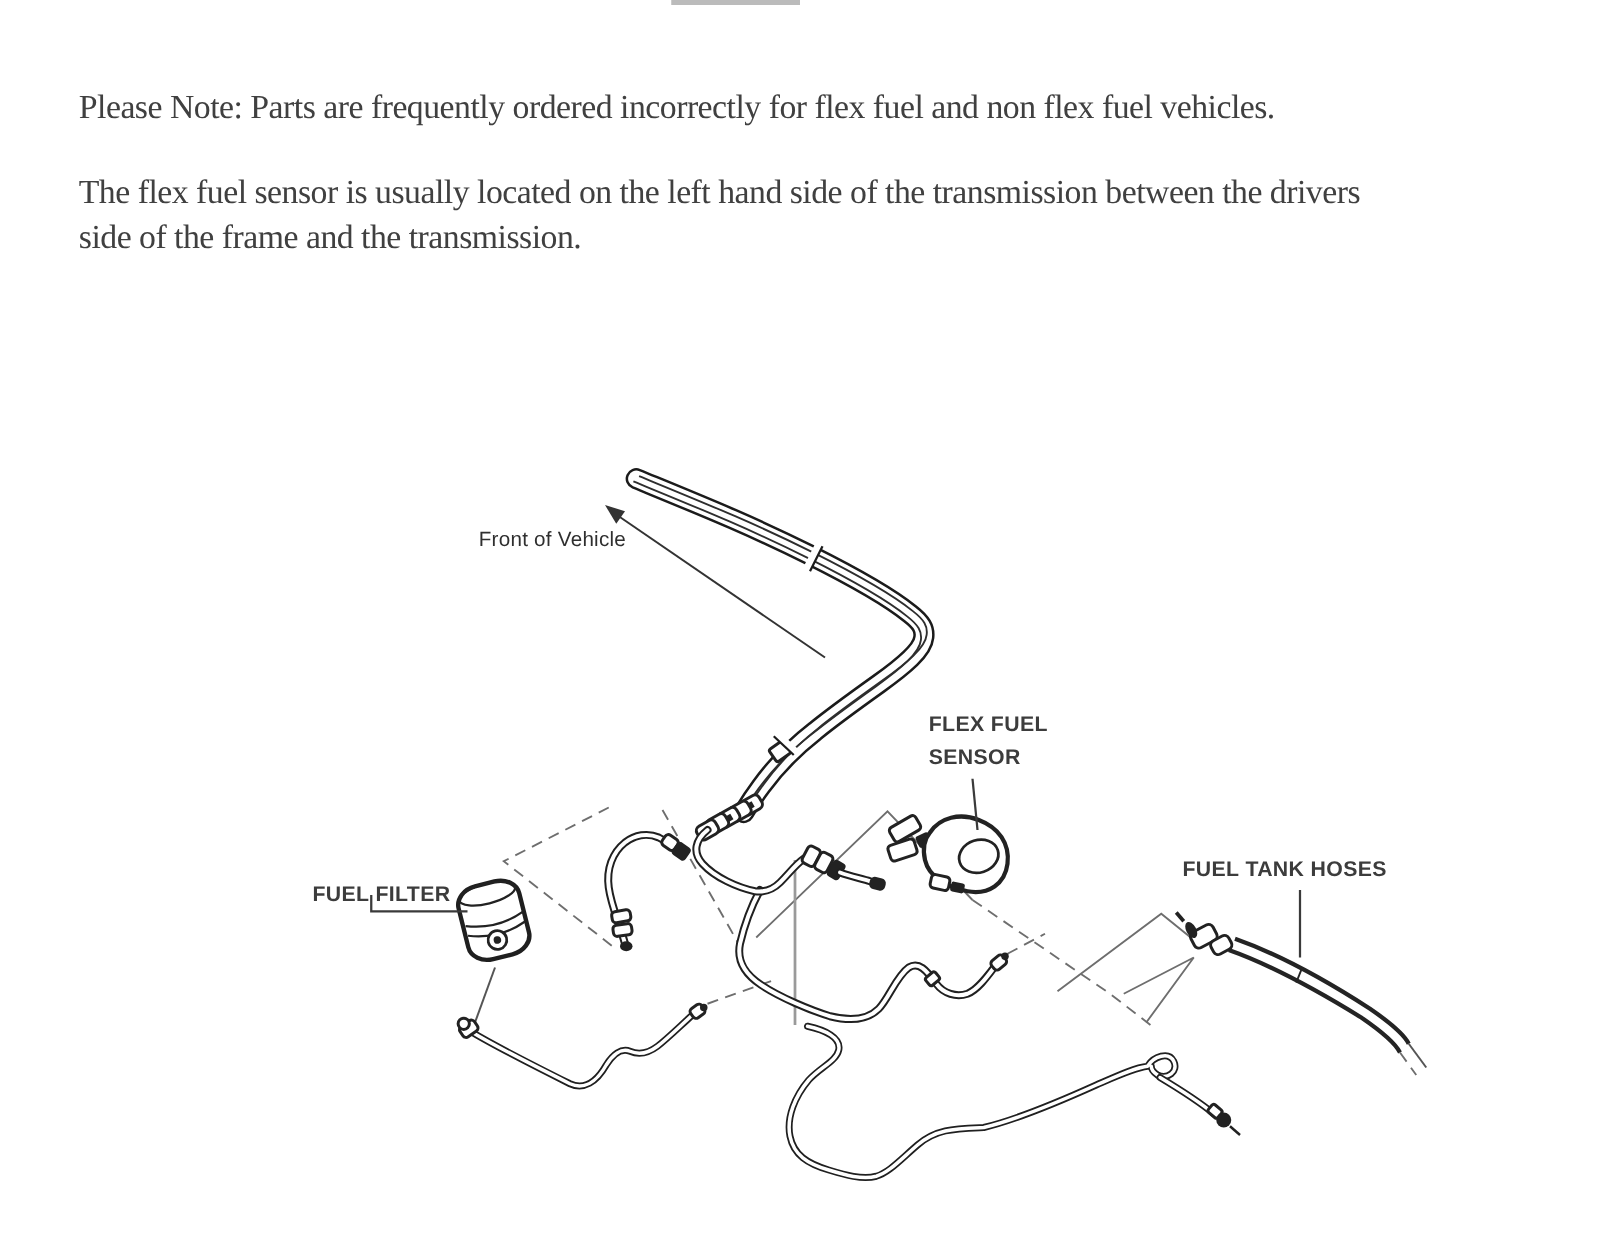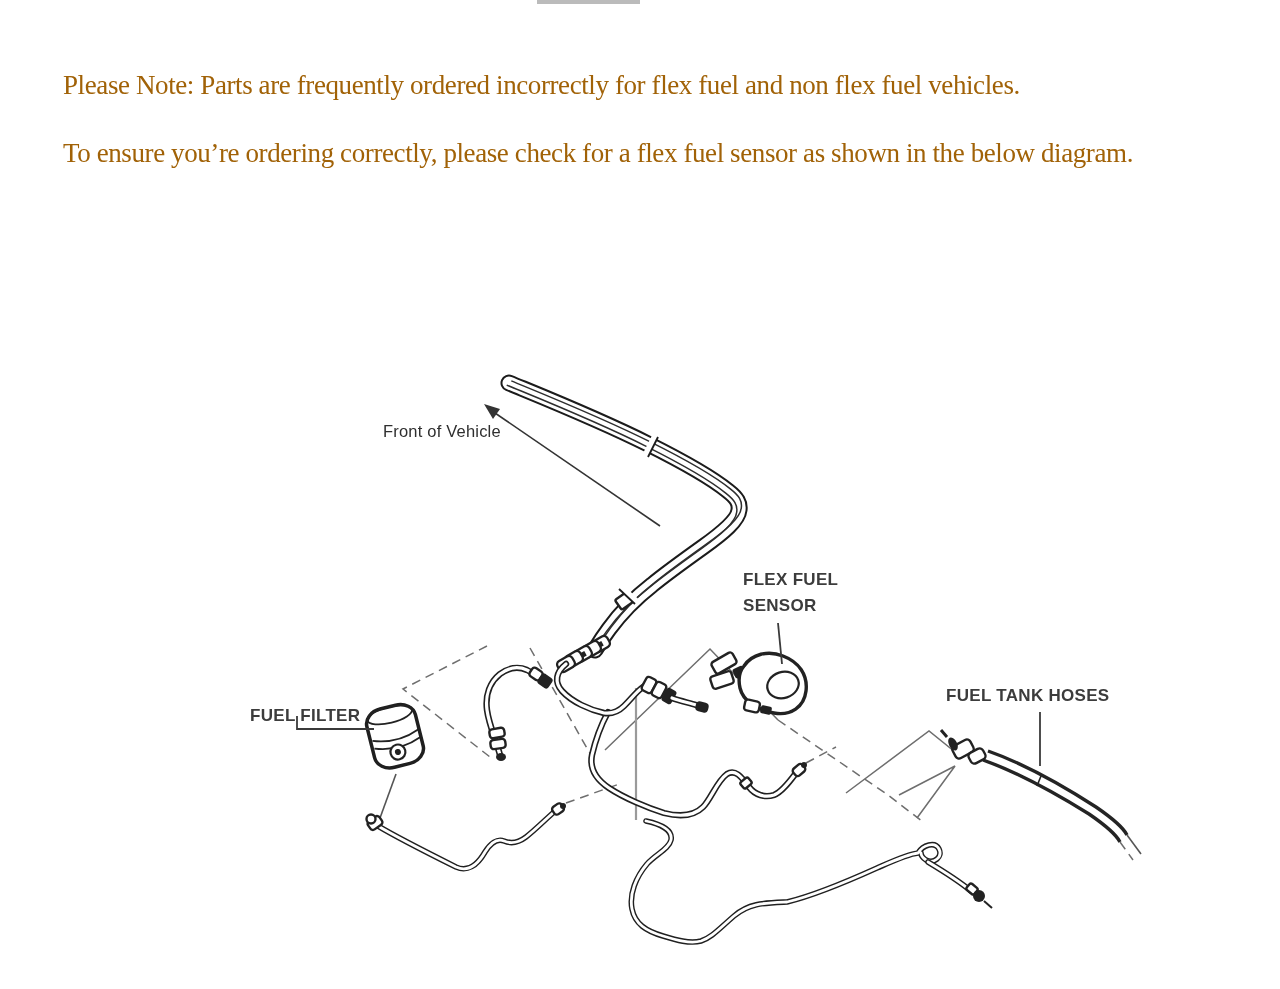"Please Note: Parts are frequently" .text-block p { color: #a16207 -> #404040 }
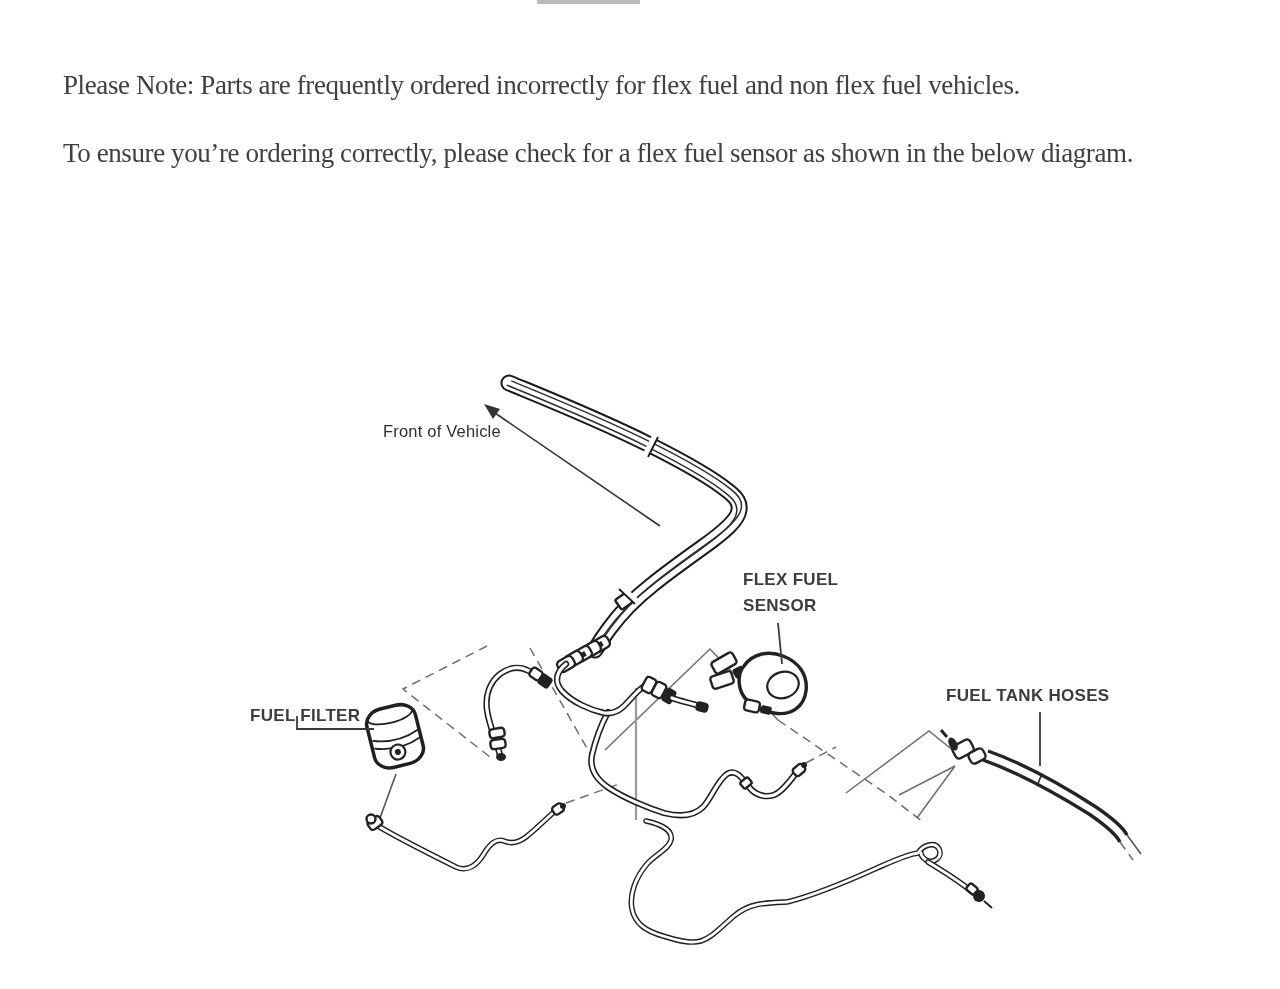"The flex fuel sensor is" p { html: none -> <p>The flex fuel sensor is usually located on the left hand side of the transmission between the drivers side of the frame and the transmission.</p> }
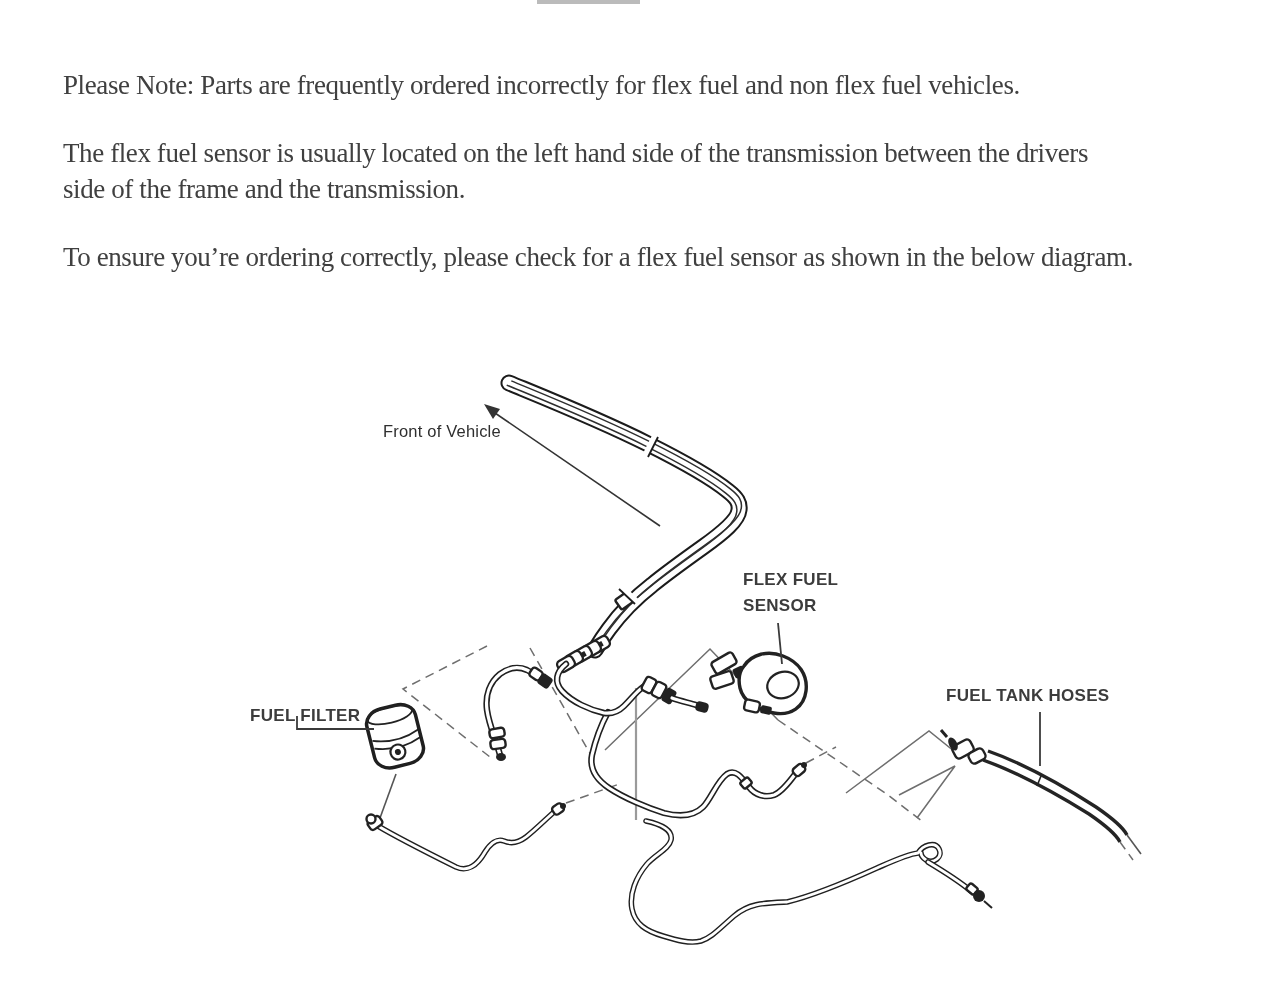"To ensure you’re ordering correctly," p { html: <p>To ensure you’re ordering correctly, please check for a flex fuel sensor as shown in the below diagram.</p> -> none }
